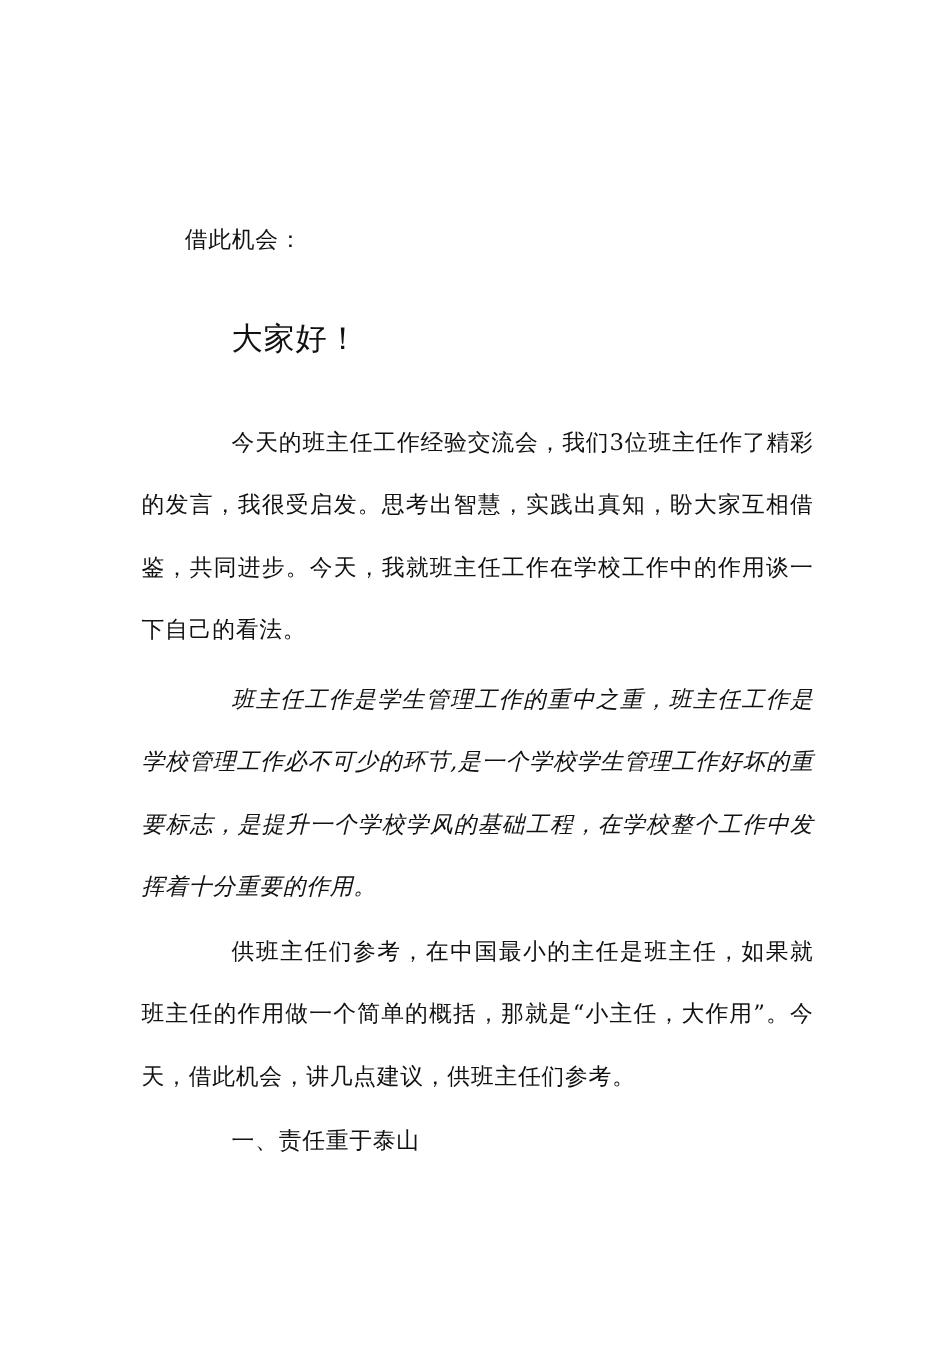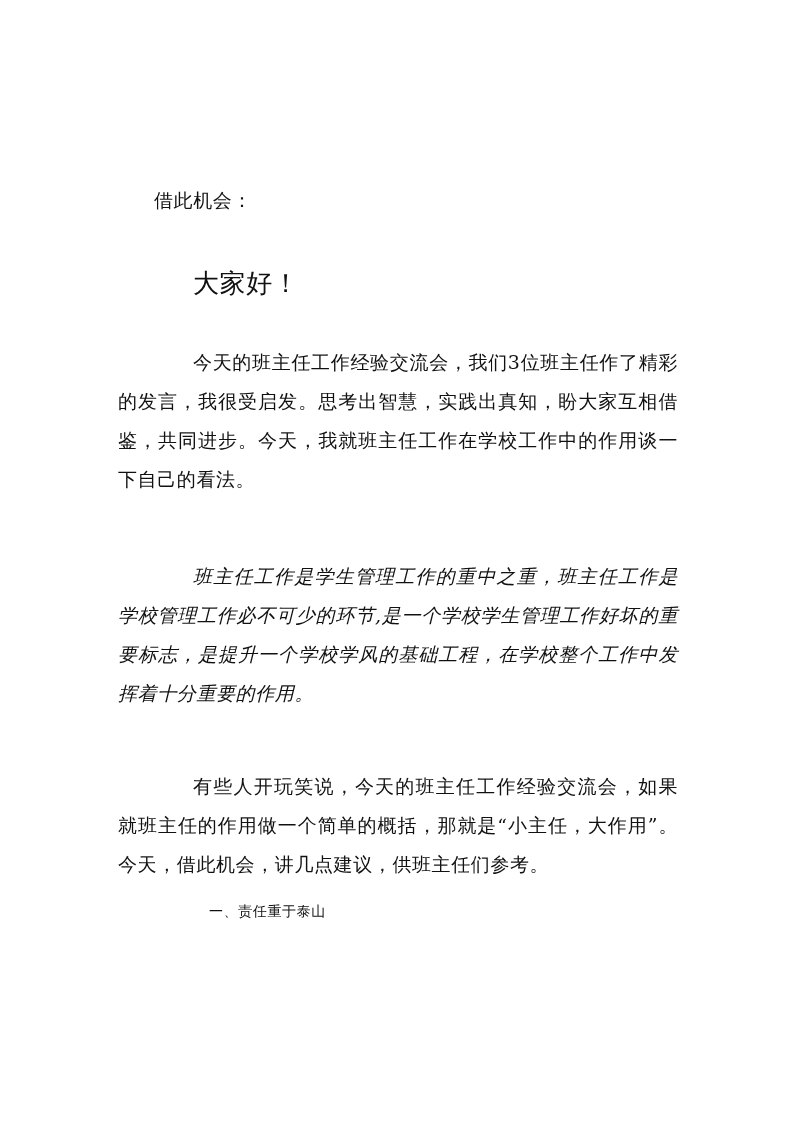"今天的班主任工作经验交流会，我们3位班主任作了精彩的发言，我很受启发。思考出智慧" .para { line-height: 39px -> 52px }
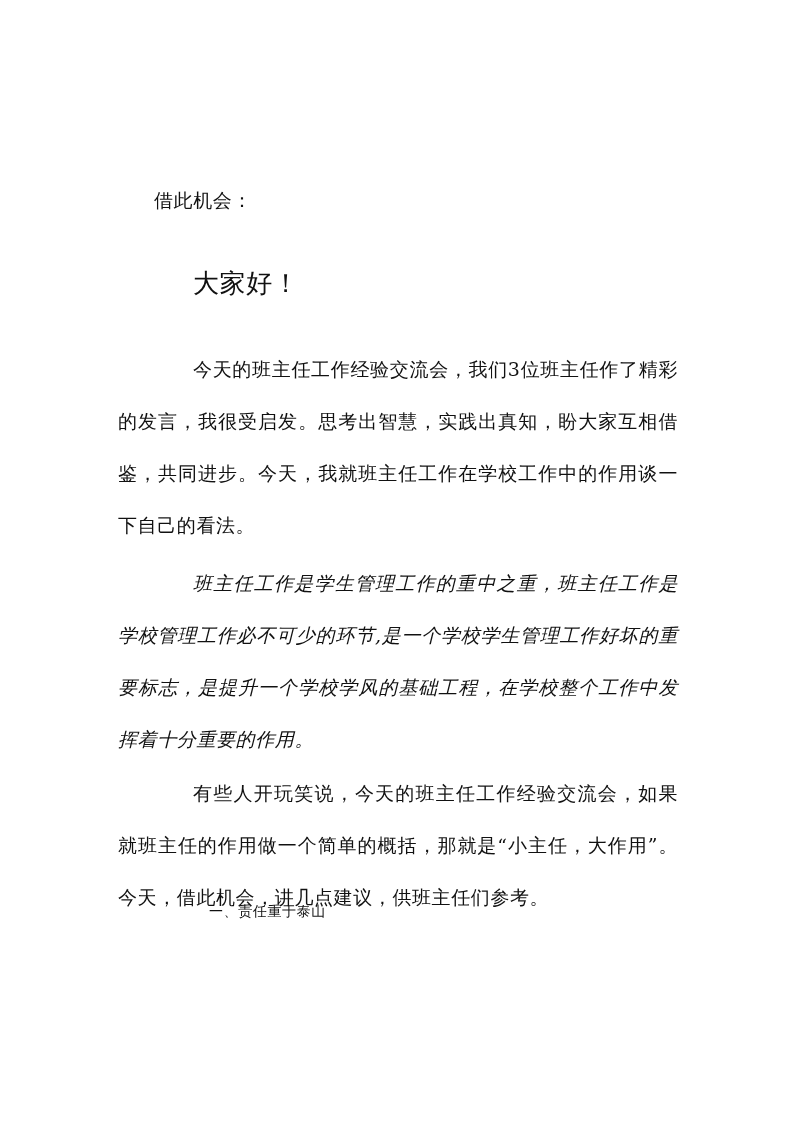"有些人开玩笑说，今天的班主任工作经验交流会，如果就班主任的作用做一个简单的概括，" p.para { text: 有些人开玩笑说，今天的班主任工作经验交流会 -> 供班主任们参考，在中国最小的主任是班主任 }
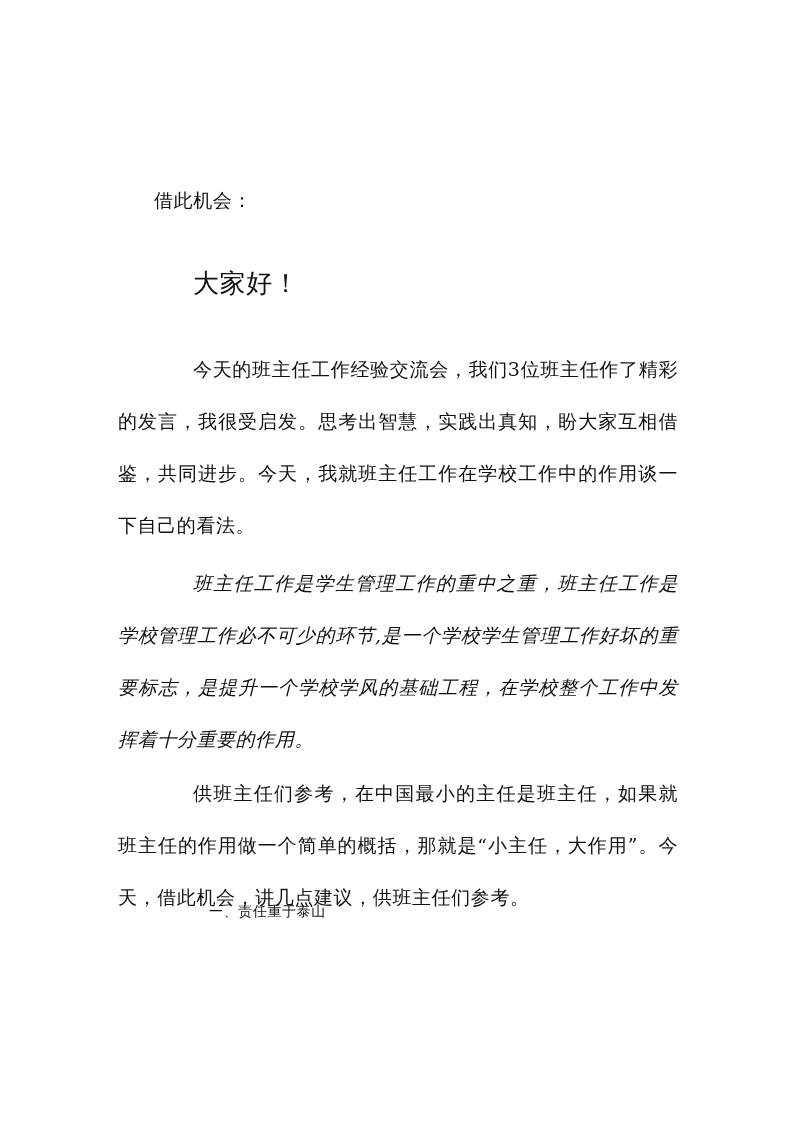"一、责任重于泰山" .heading1 { font-size: 14px -> 19px; margin-left: 16px -> none; top: 896px -> 936px }
